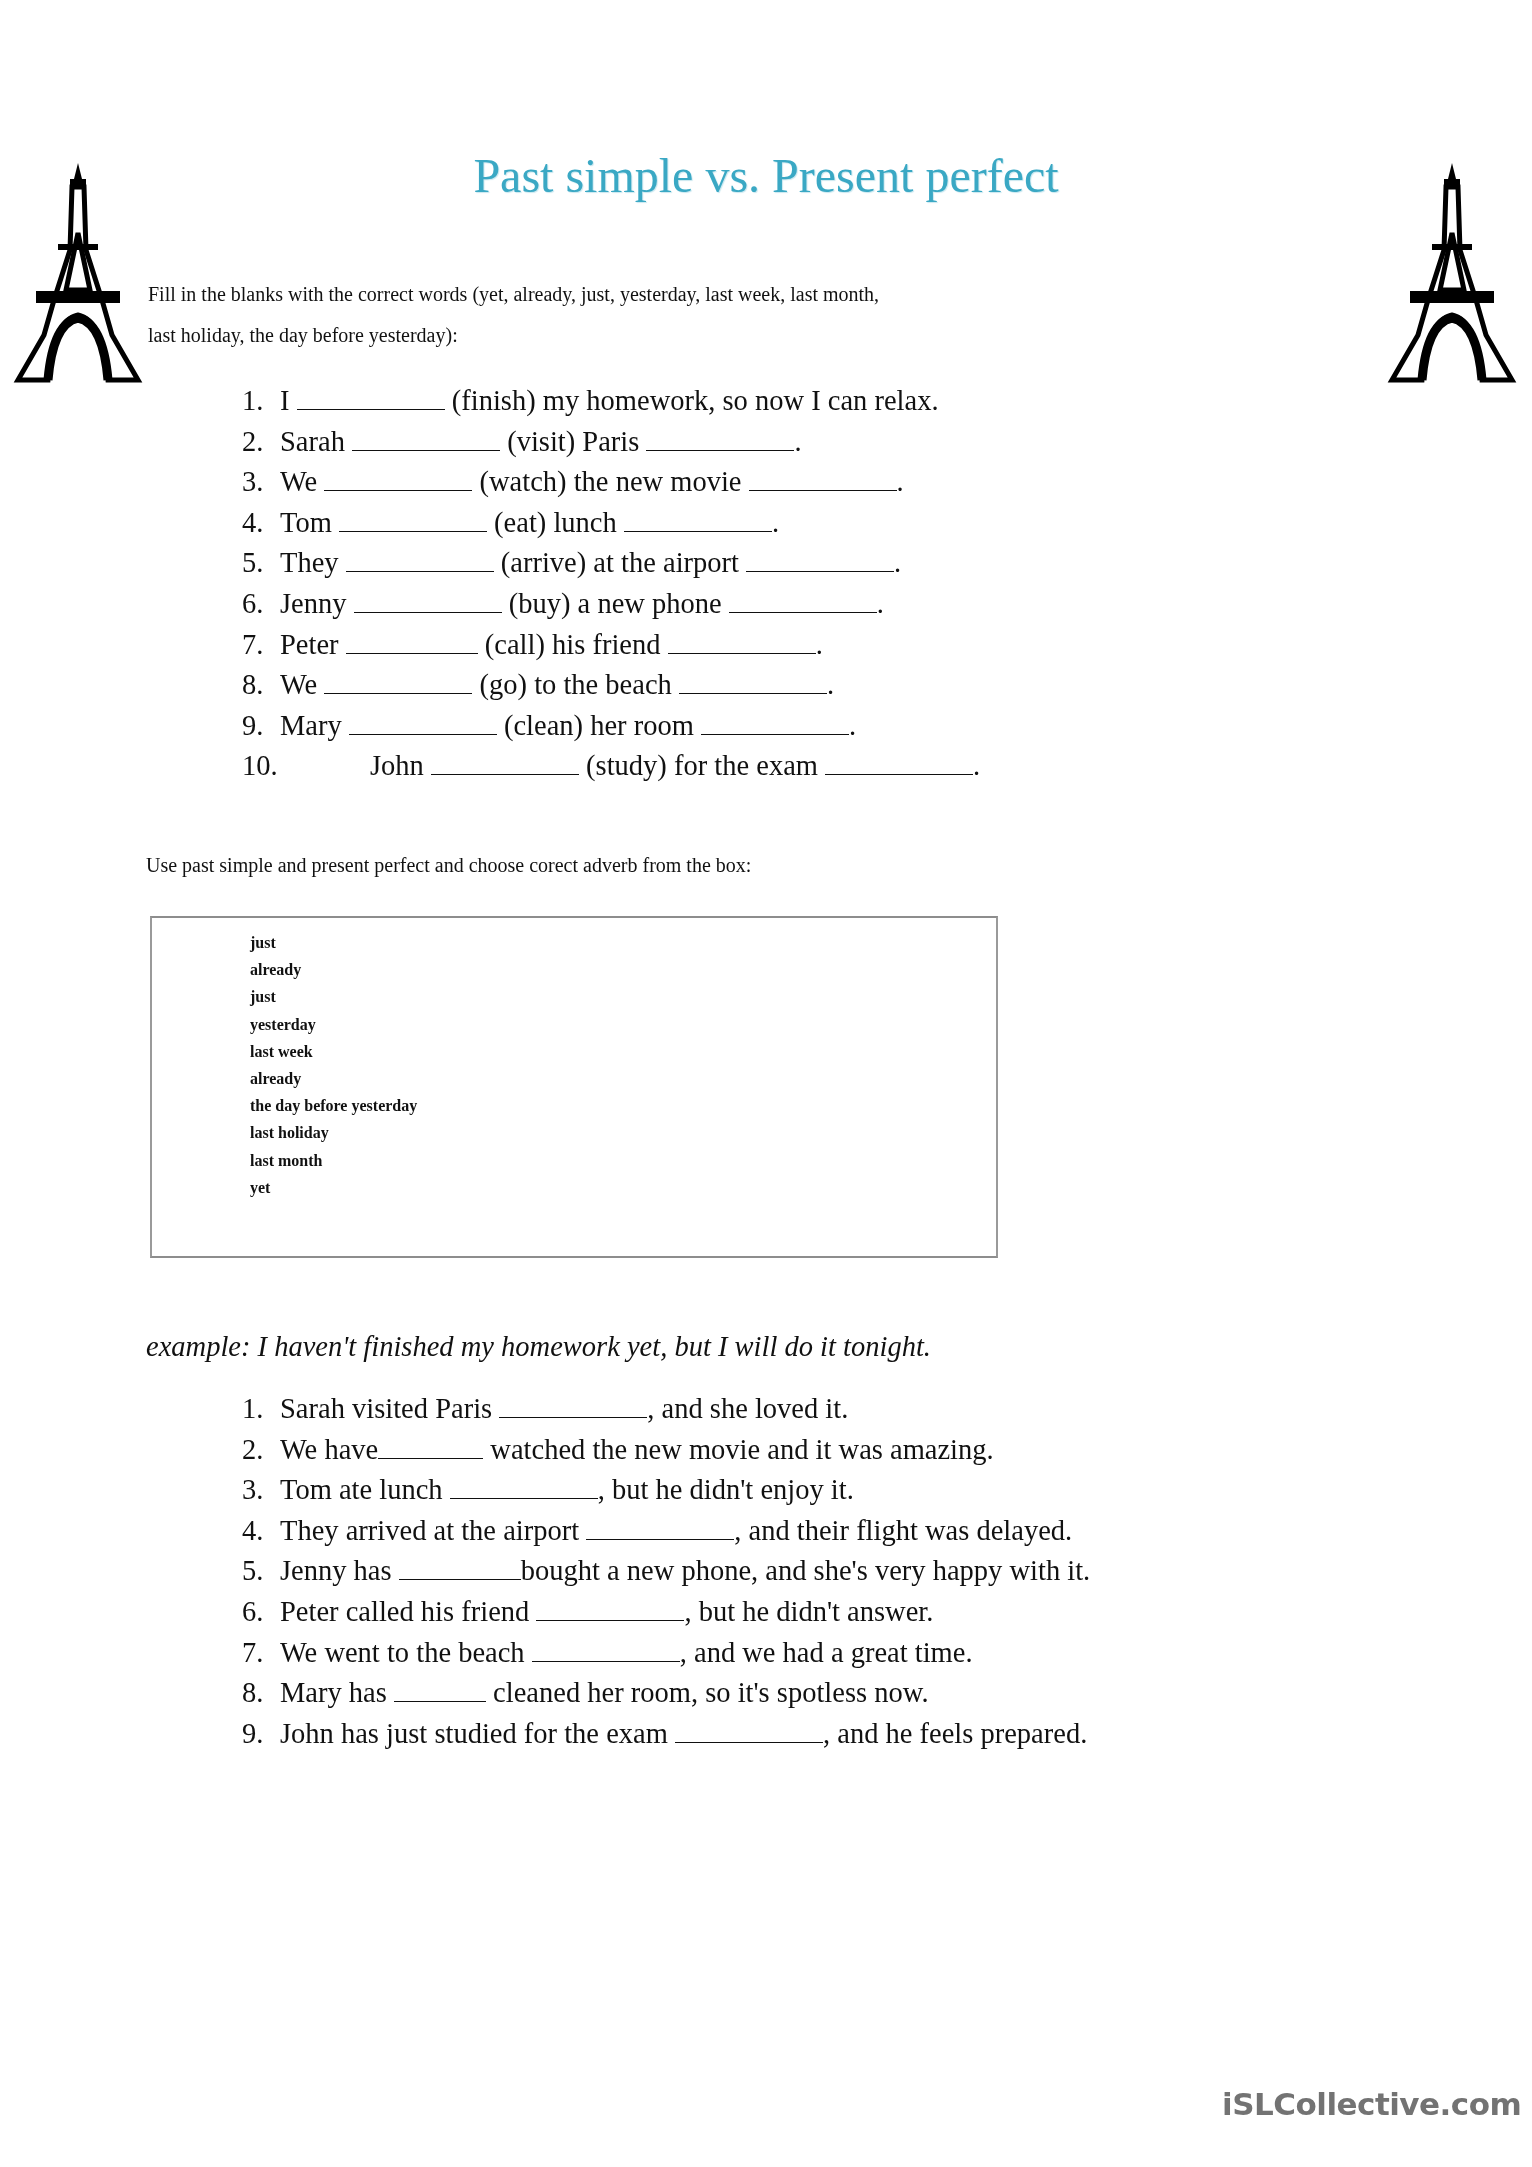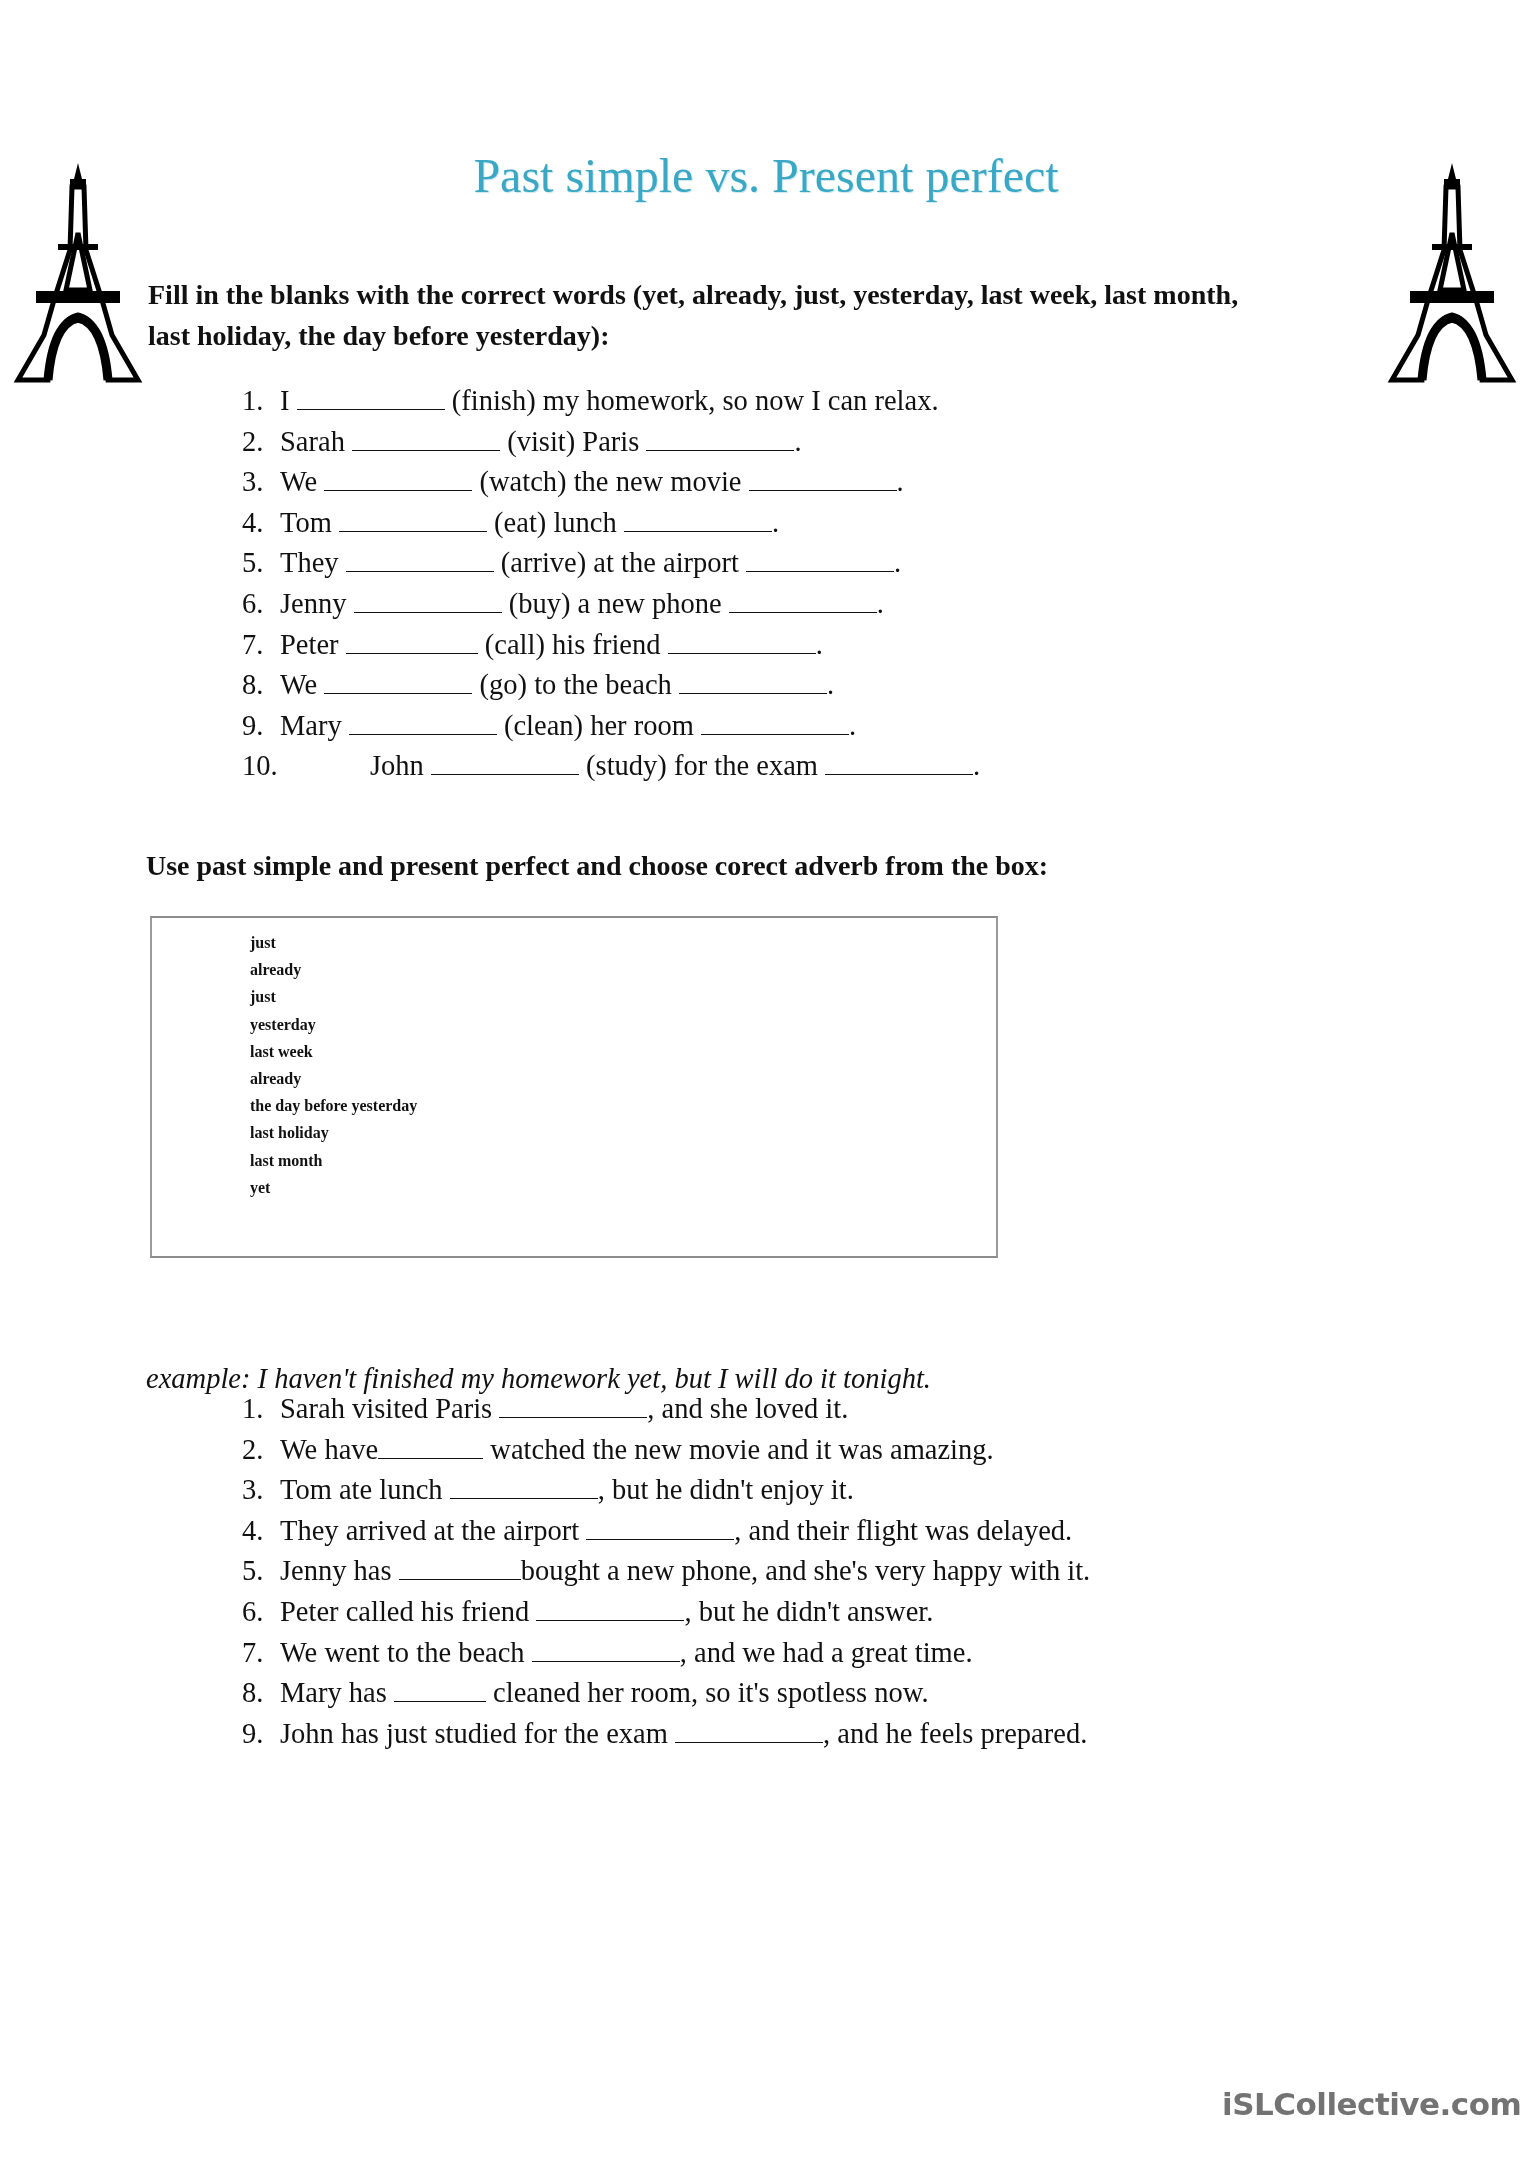"Fill in the blanks with" .instr { font-size: 28px -> 20px; font-weight: bold -> normal }
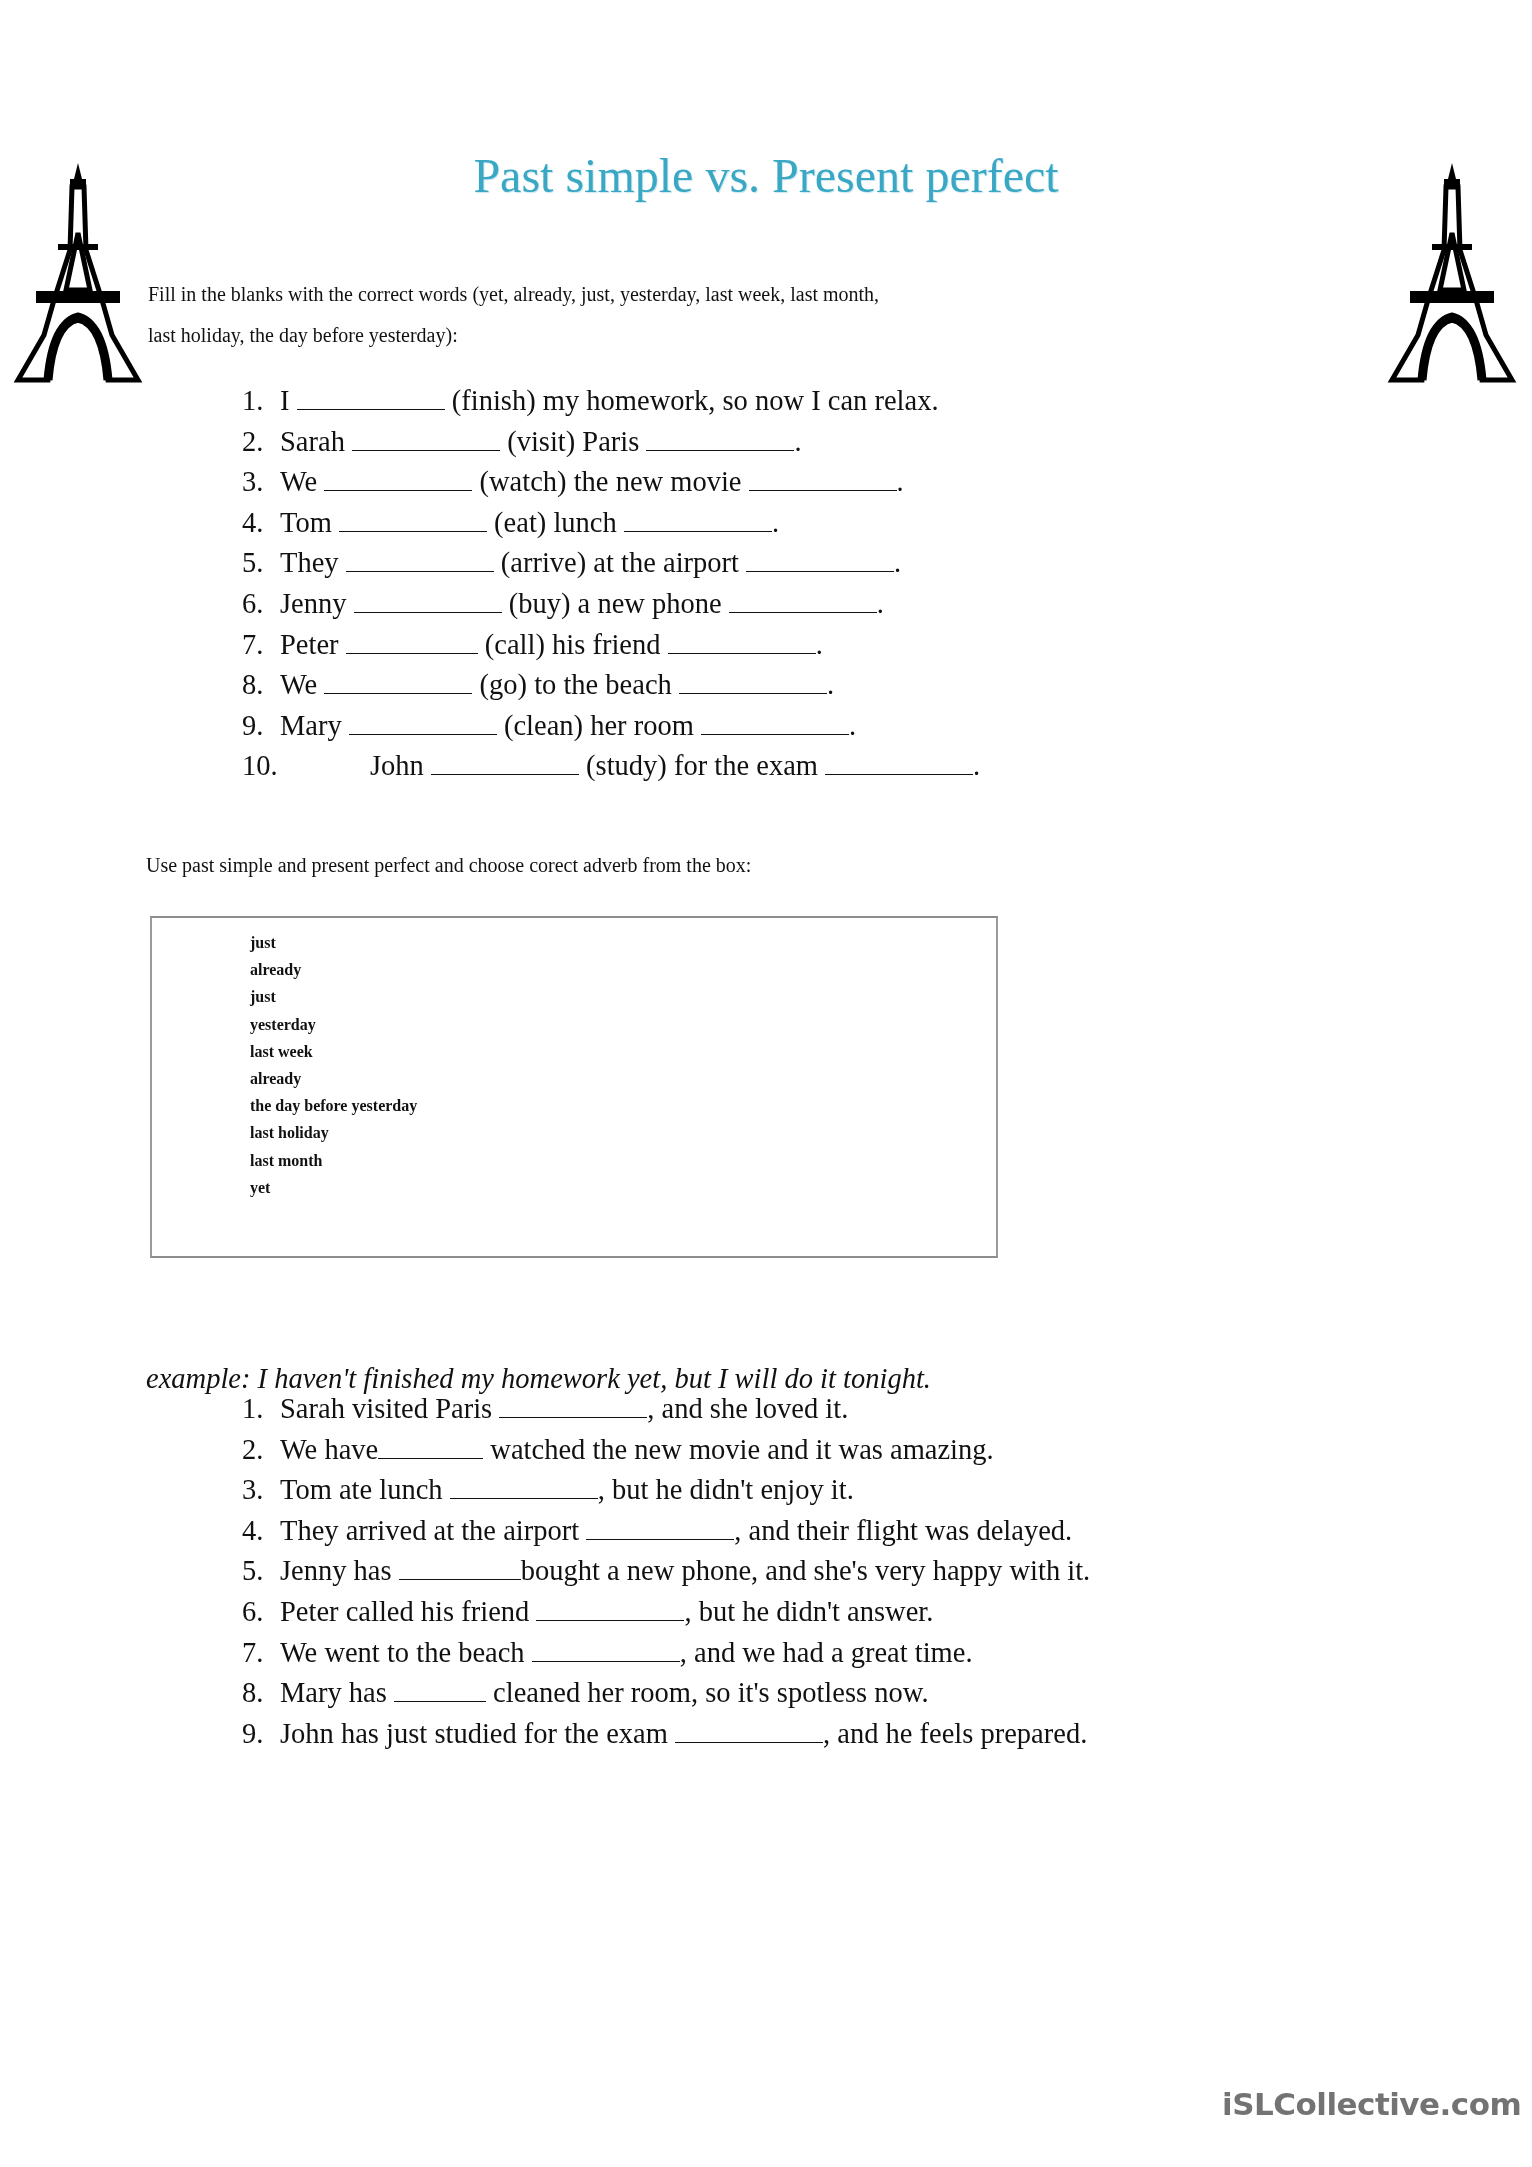"example: I haven't finished my" .example { margin-top: 32px -> none }
